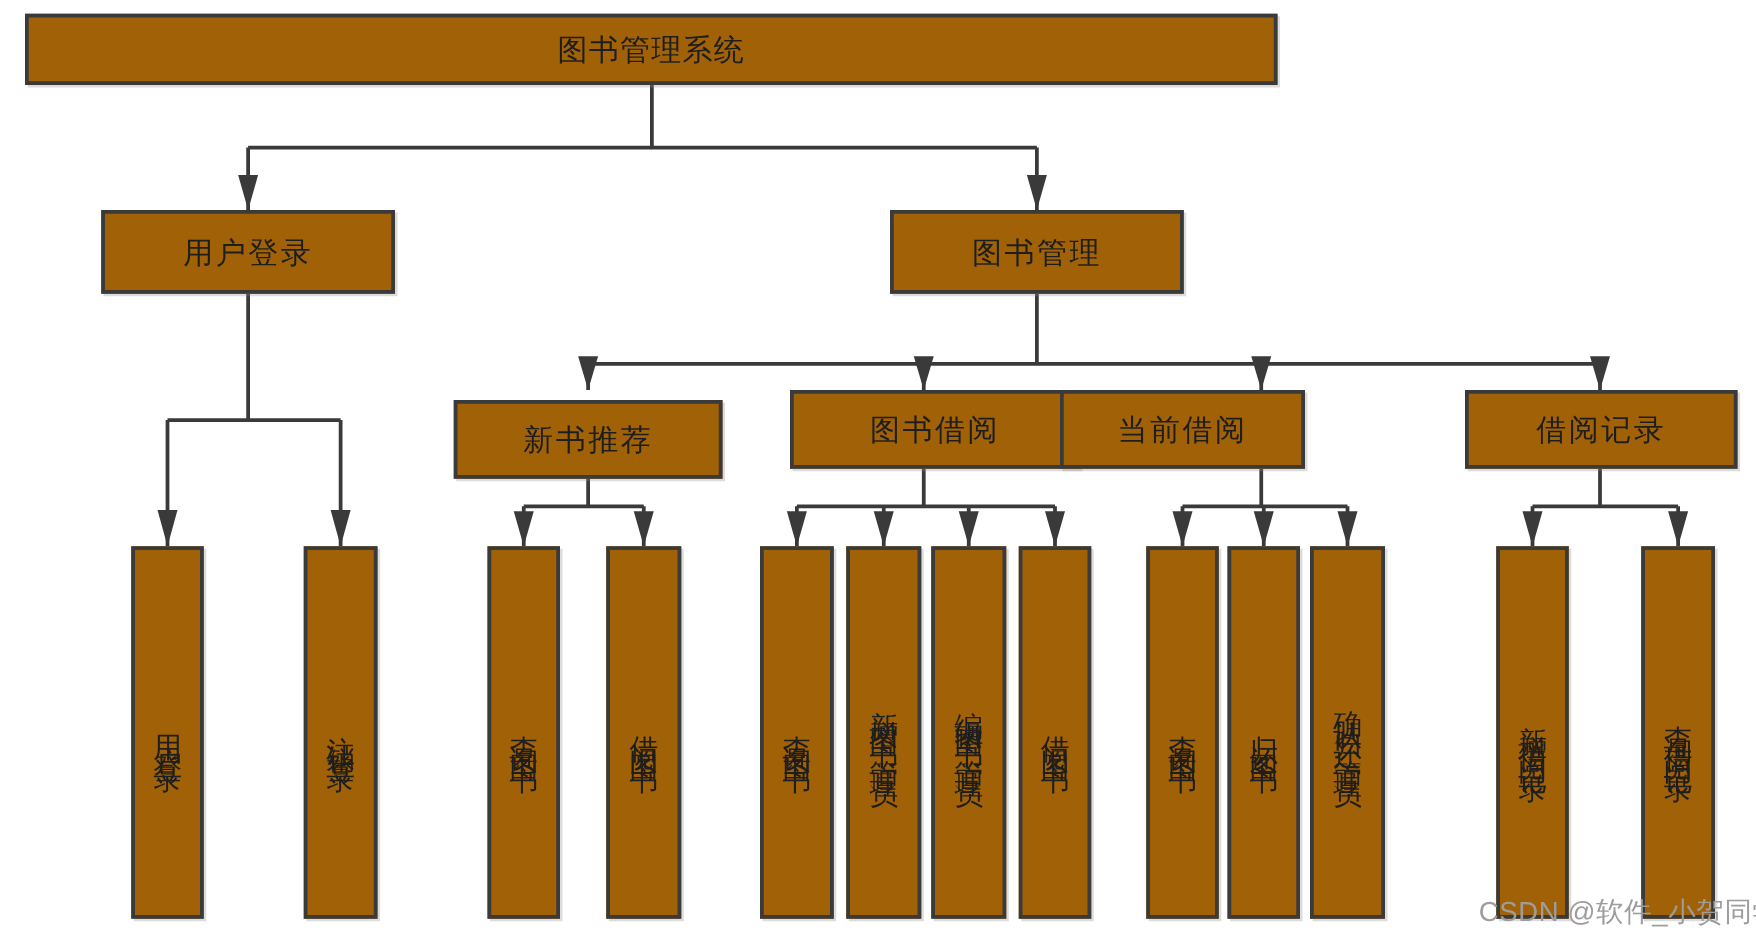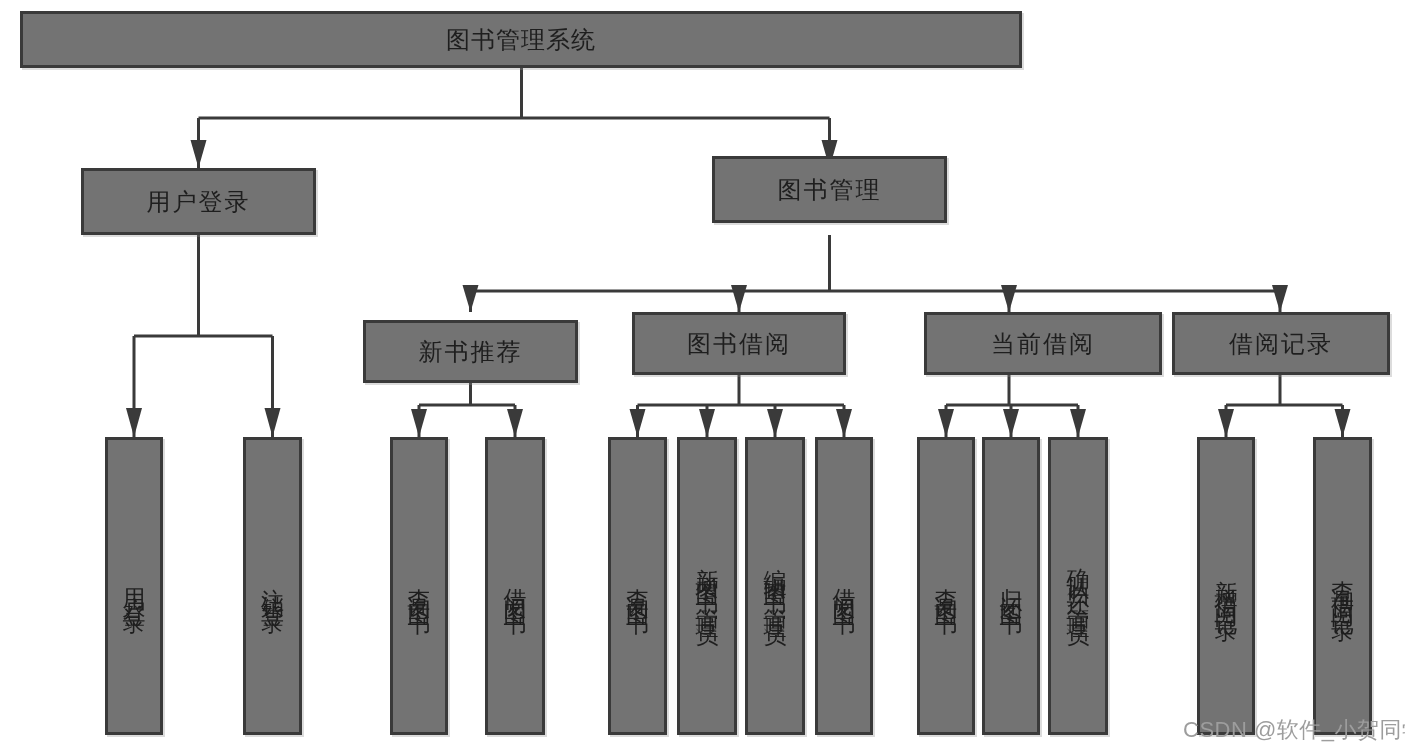"图书管理系统" .node { background: #737373 -> #a16207 }
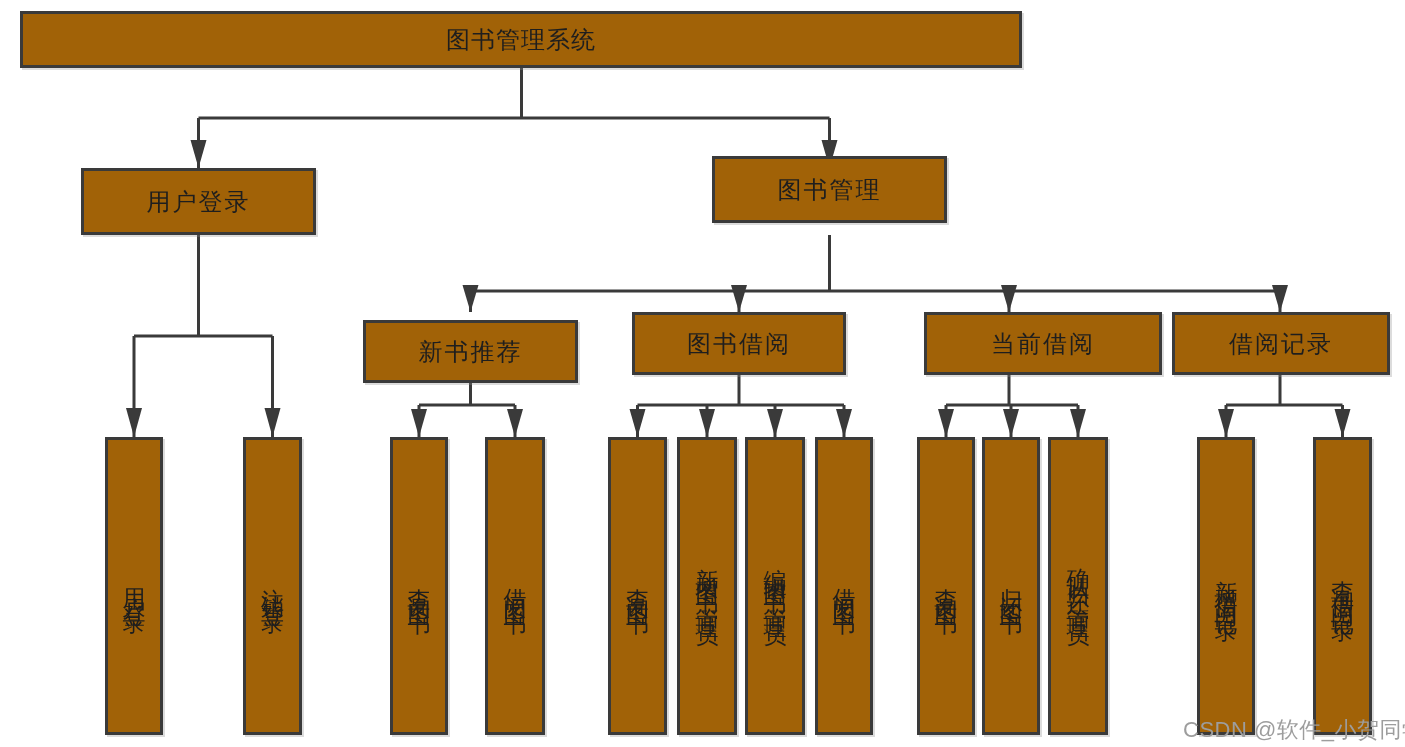"图书管理" div.node { top: 156px -> 168px }
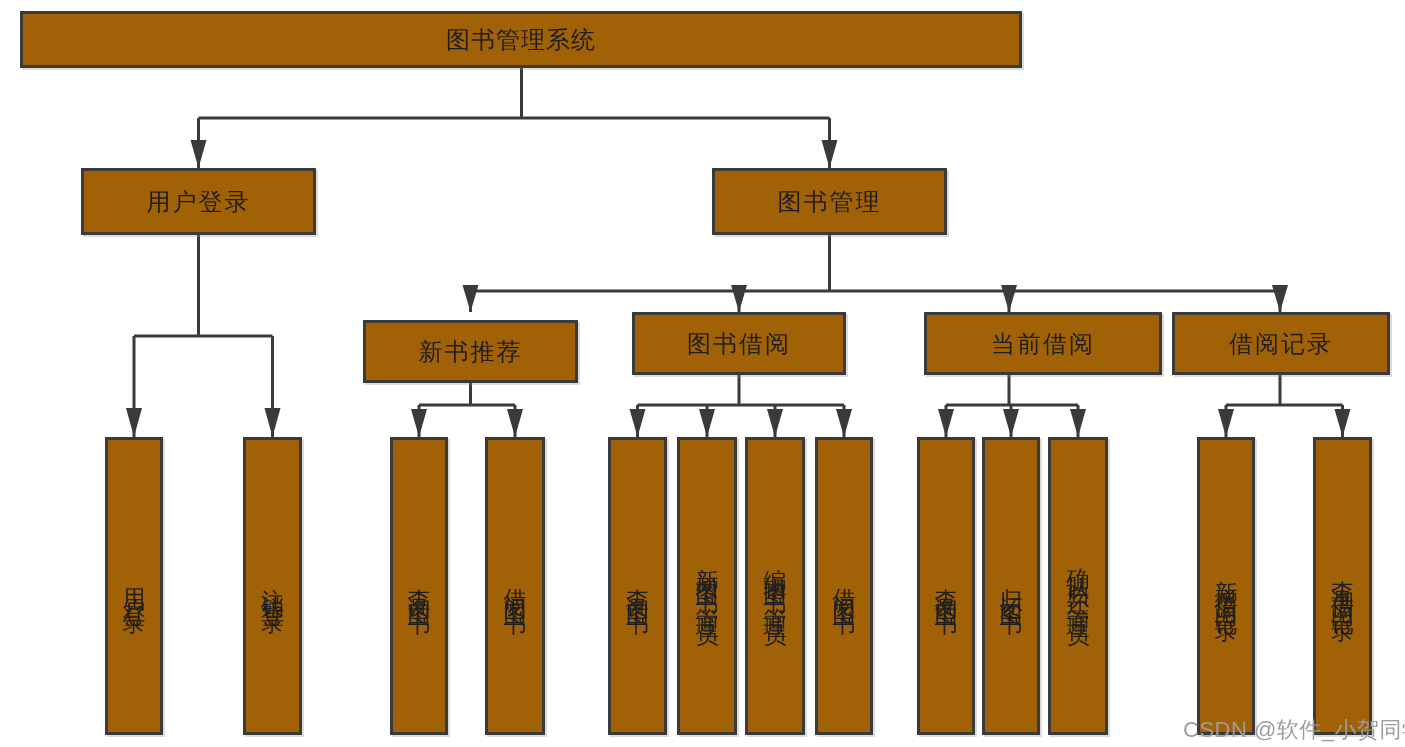"图书借阅" div.node { width: 214px -> 232px }
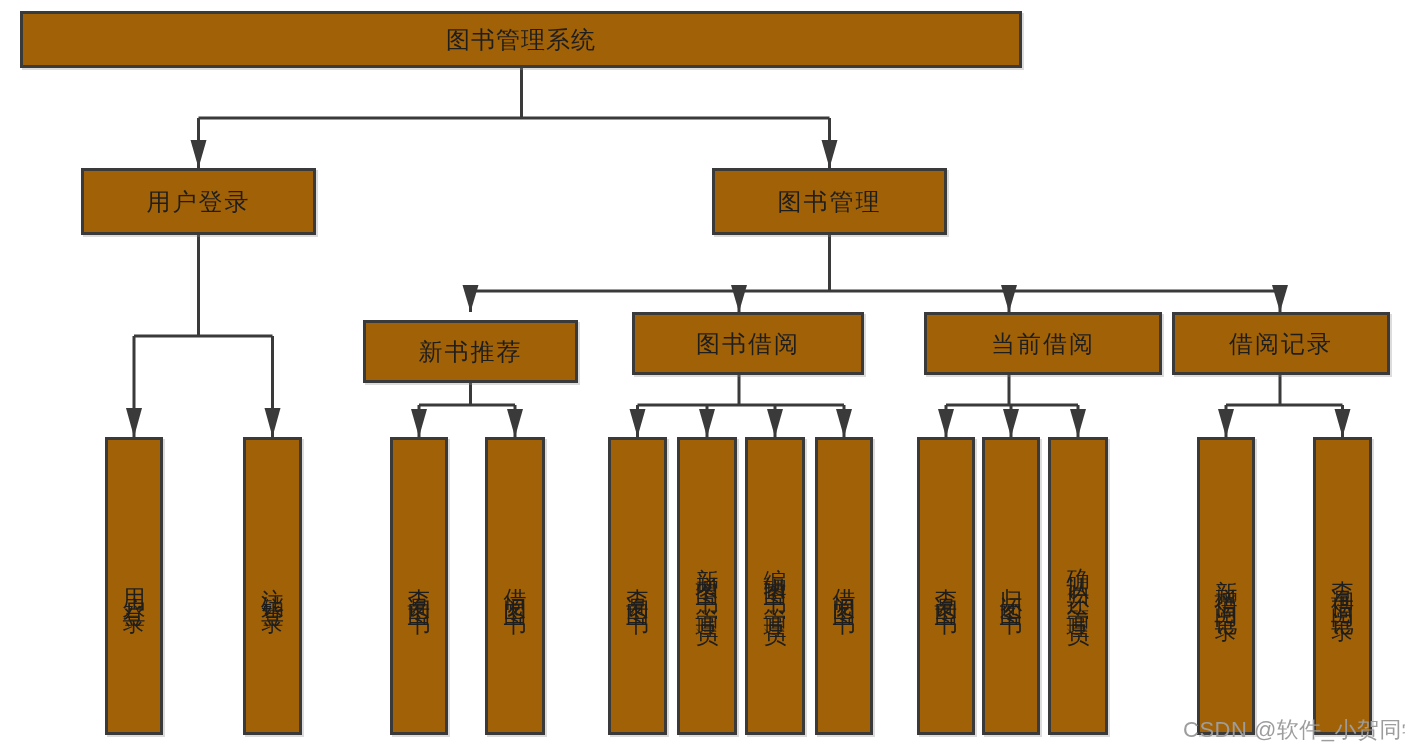"当前借阅" div.node { left: 924px -> 848px; width: 238px -> 196px }
